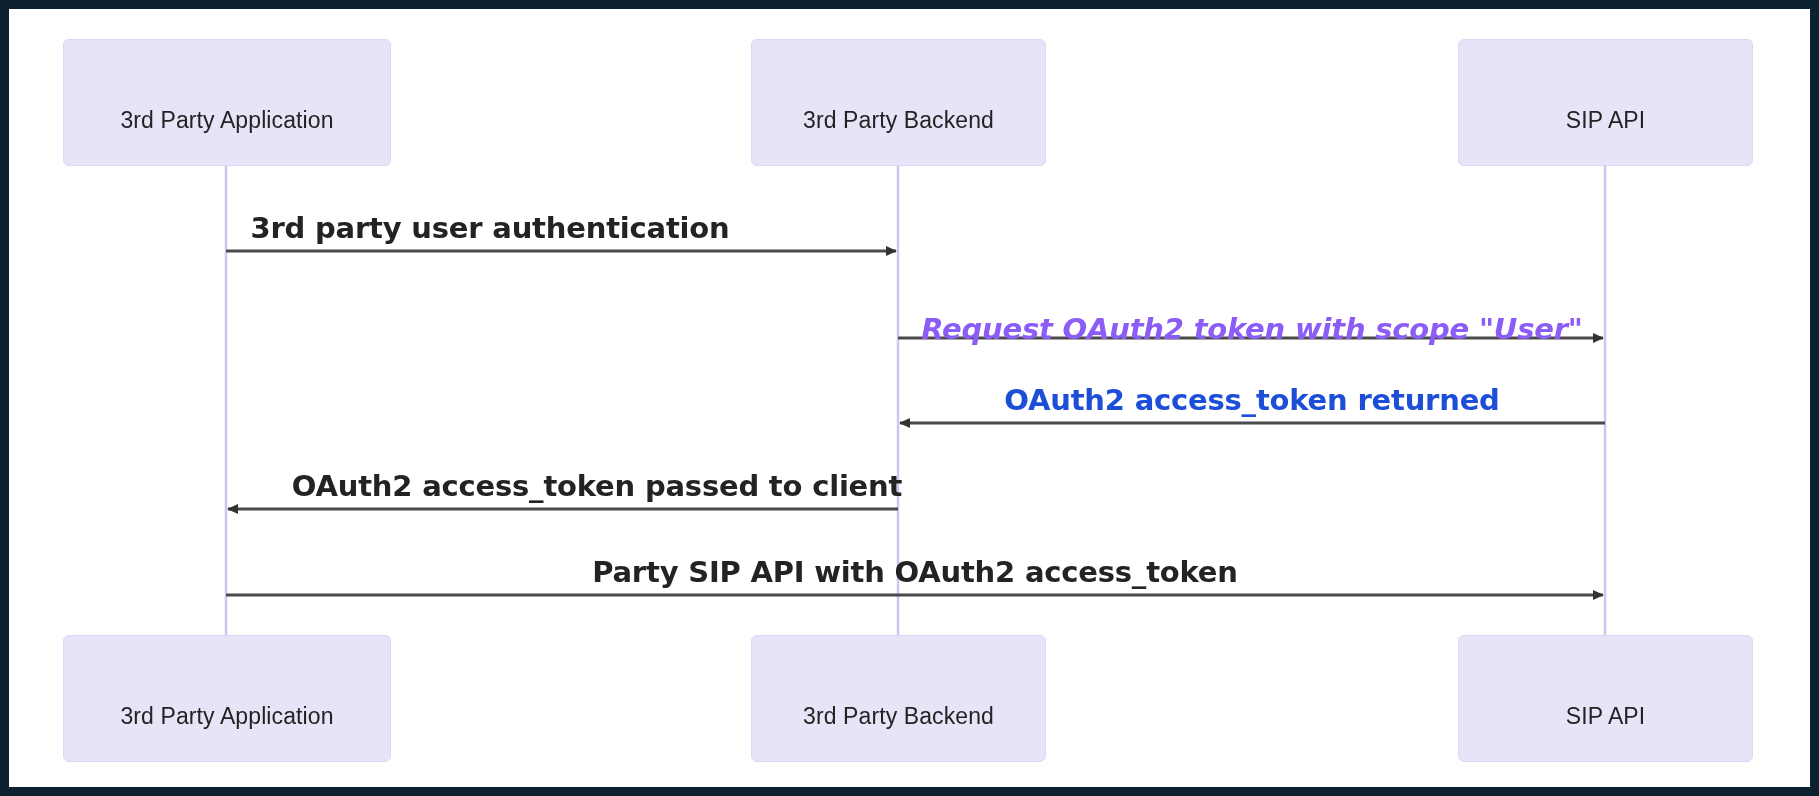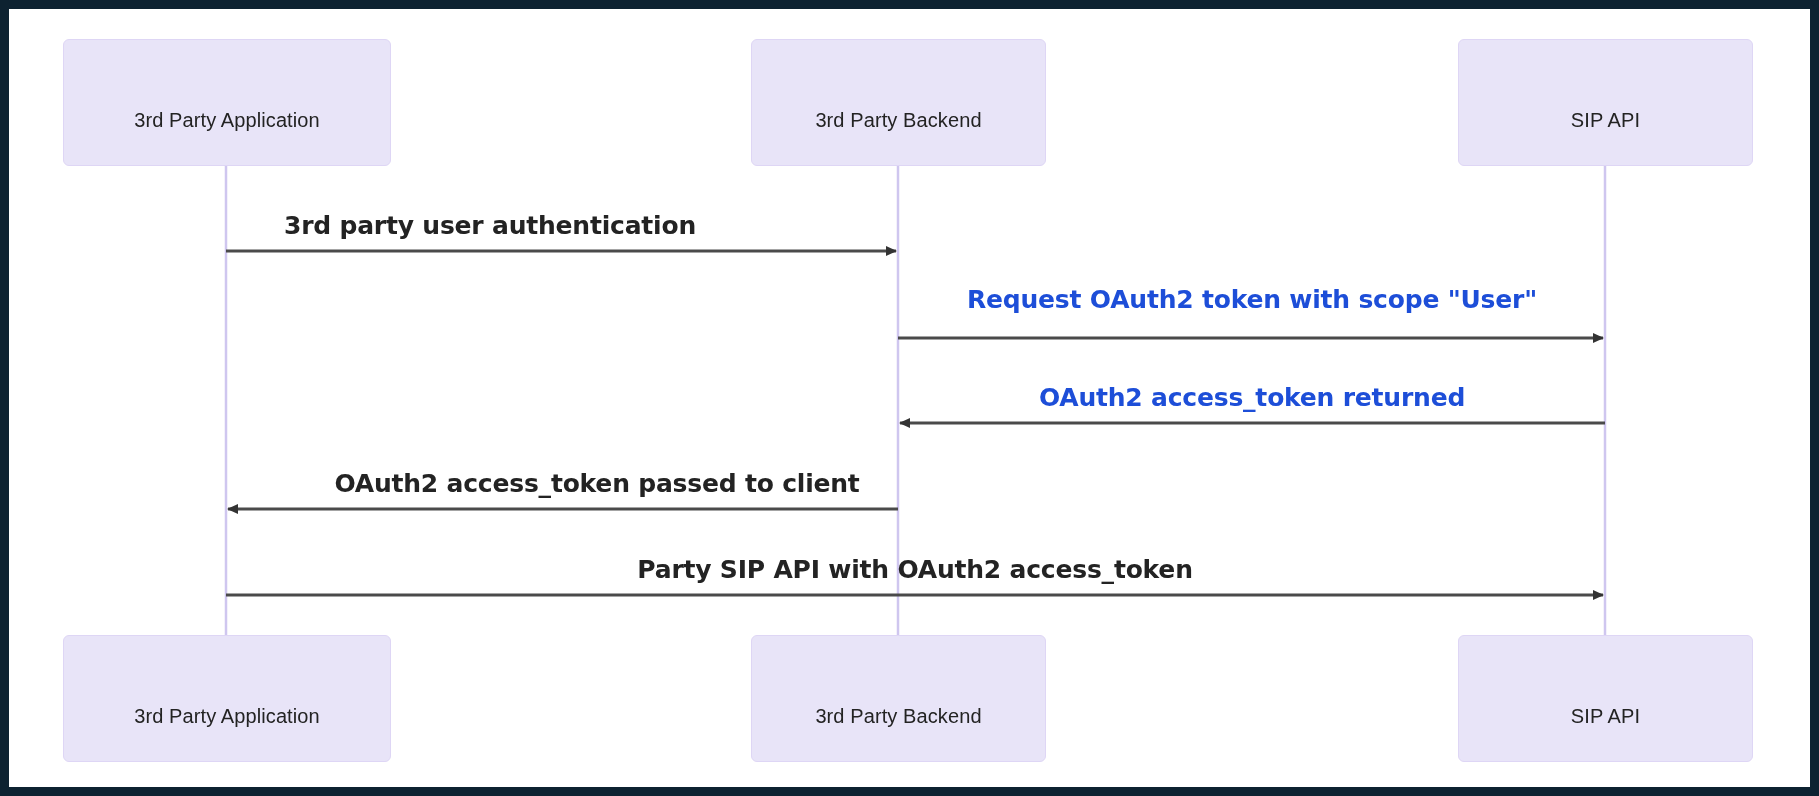"3rd Party Application" .actor-label { font-size: 20px -> 23px }
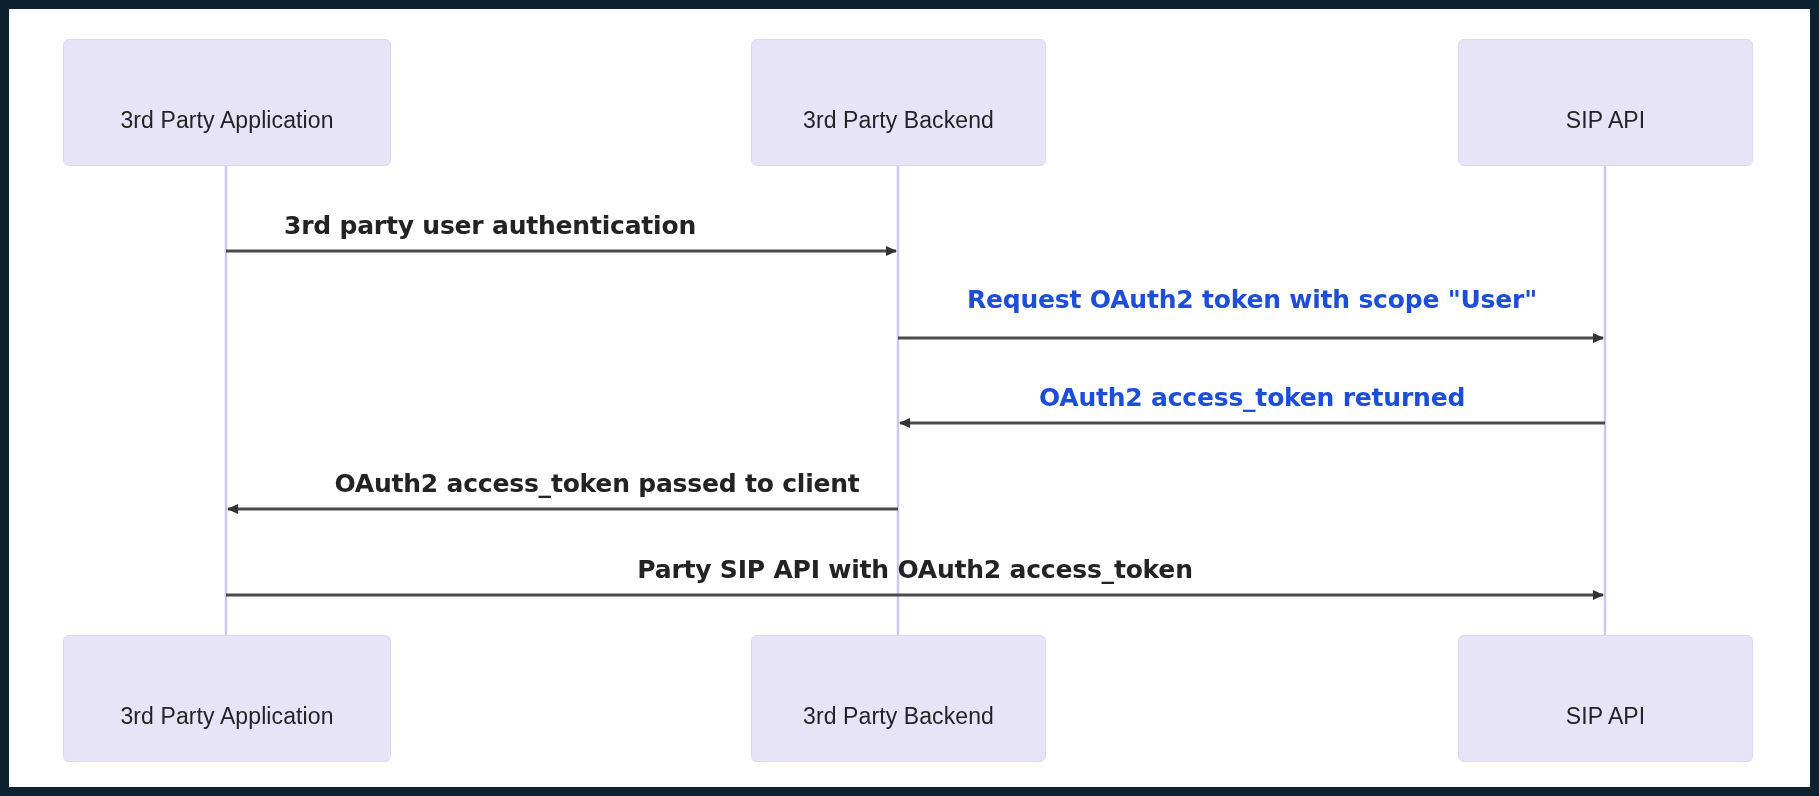"3rd party user authentication" .msg-label { font-size: 25px -> 29px }
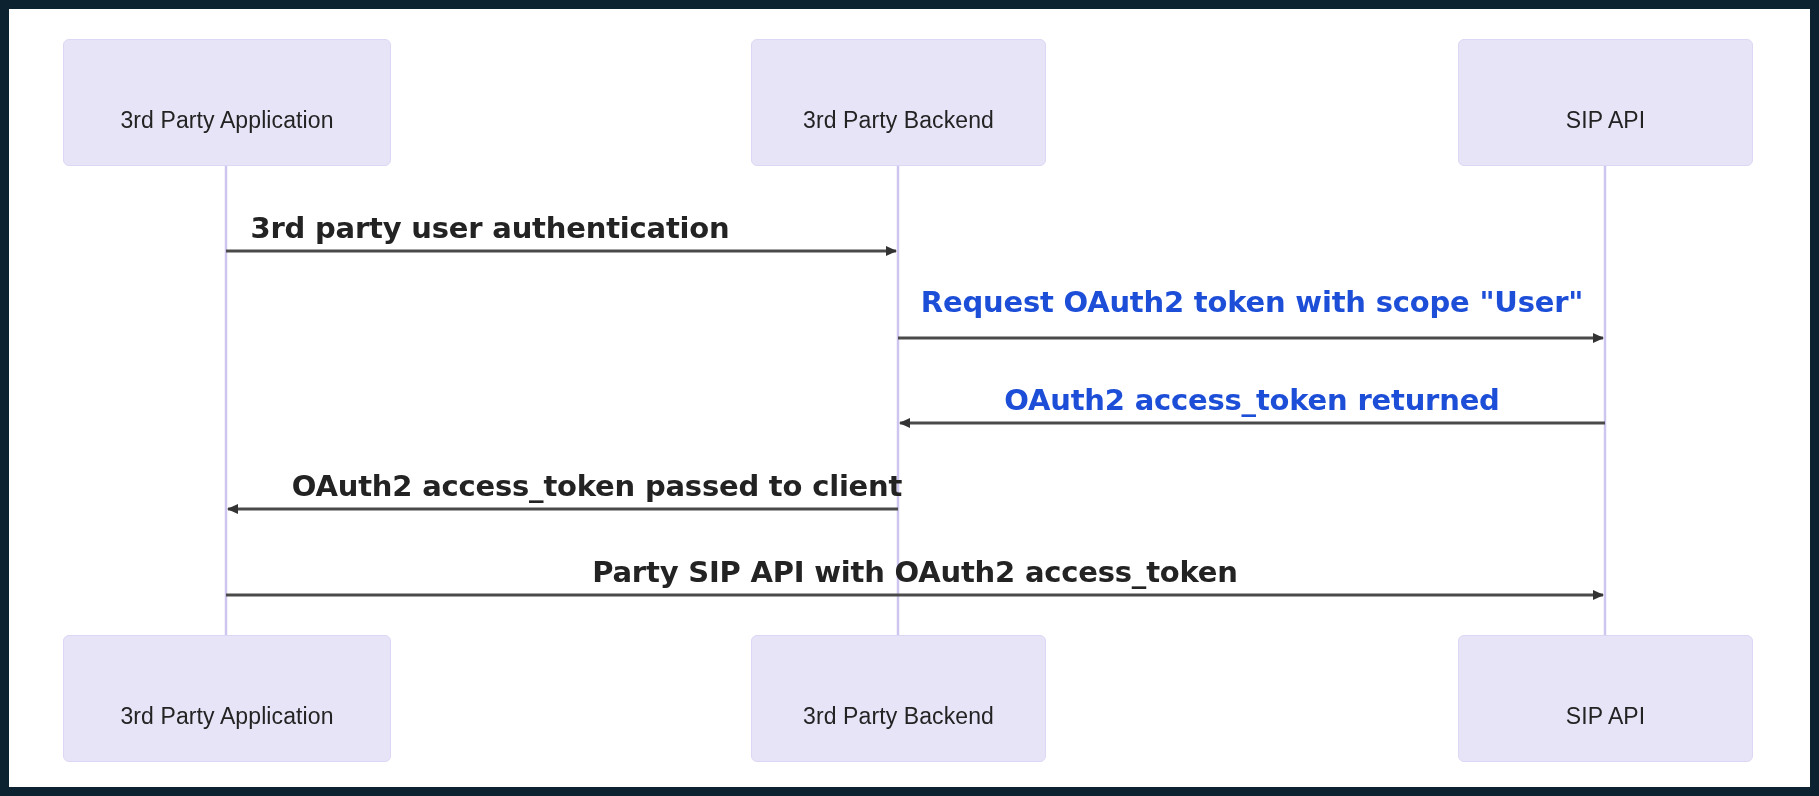"Request OAuth2 token with scope" div.msg-label { color: #1d4ed8 -> #8b5cf6; font-style: none -> italic; top: 276px -> 303px }
